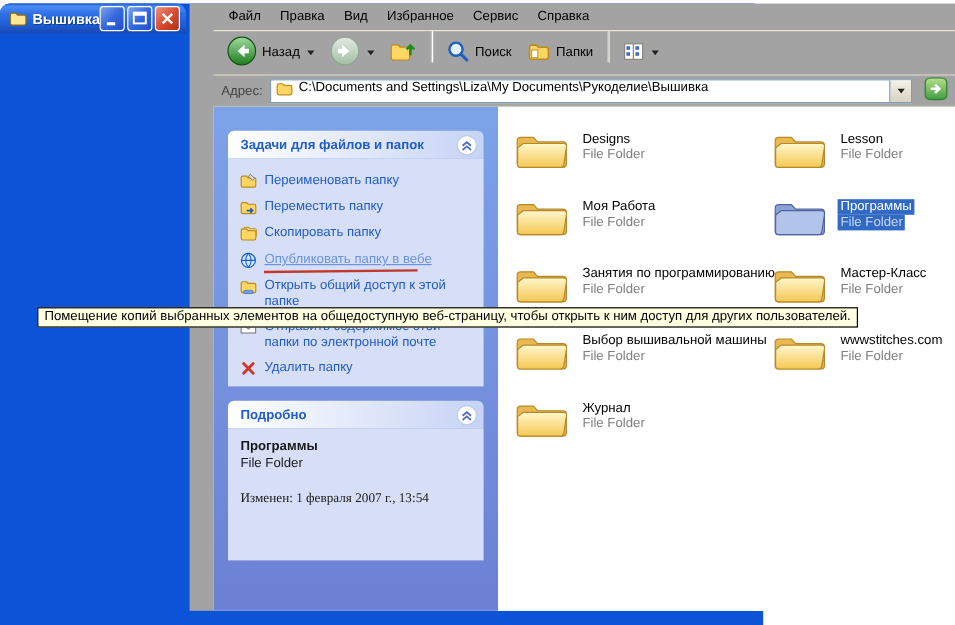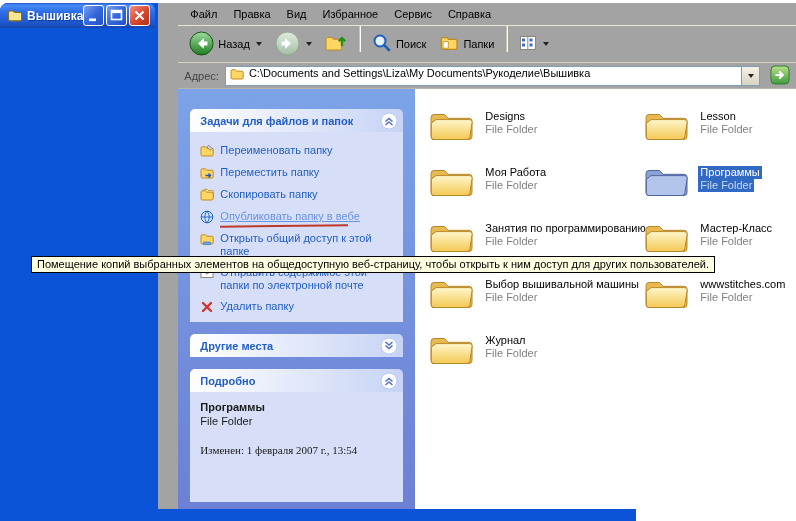"Другие места" div.section { html: <div> <div> <span>Другие места</span> <span> <svg> <circle></circle> <path></path> </svg> </span> </div> </div> -> none }
